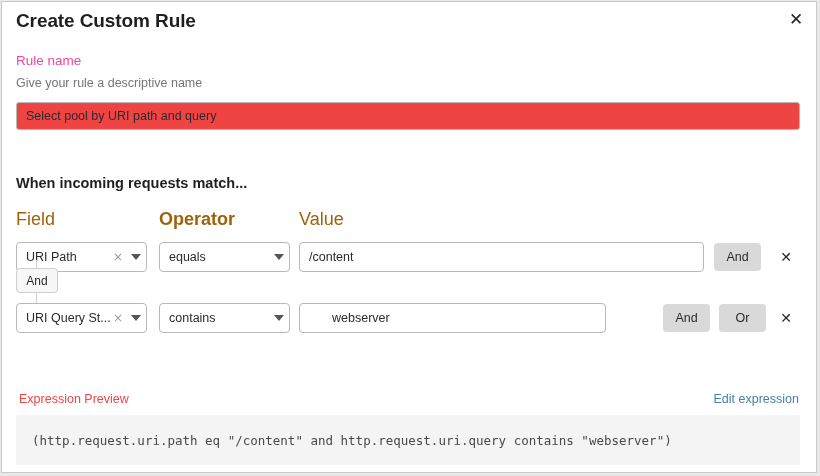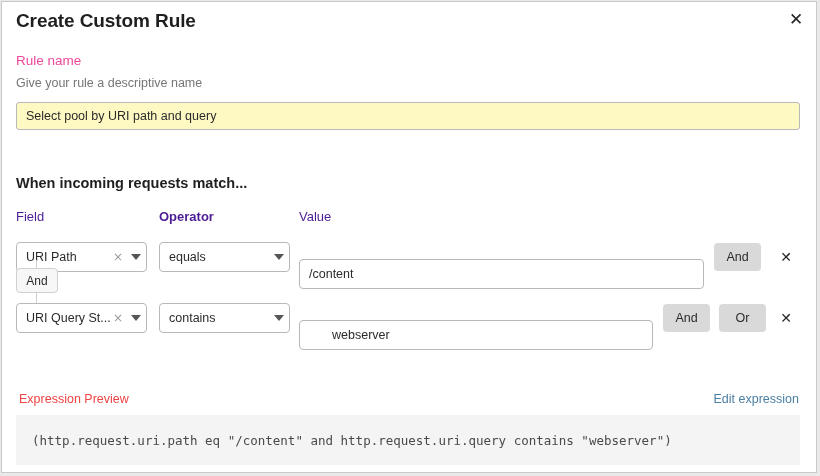"Select pool by URI path" .rule-name-input { background: #fef9c3 -> #ef4444 }
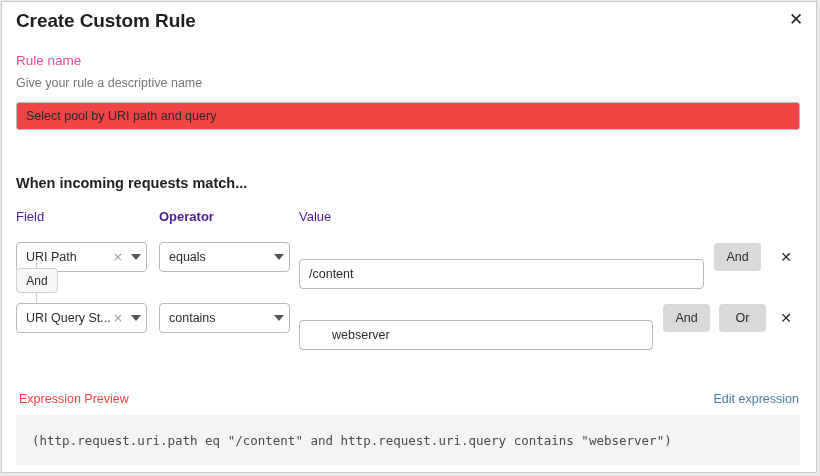"Field" .col-label { color: #4c1d95 -> #a16207; font-size: 13px -> 18px }
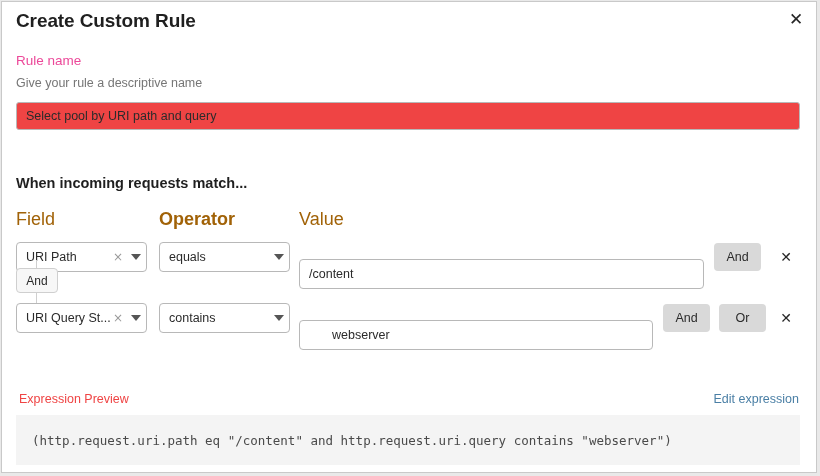"/content" .value-input { margin-top: 17px -> none }
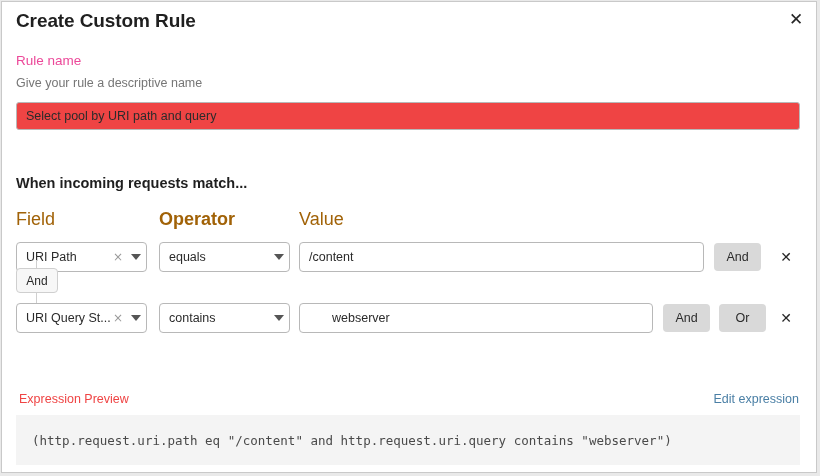"webserver" .val-2 { width: 354px -> 307px }
